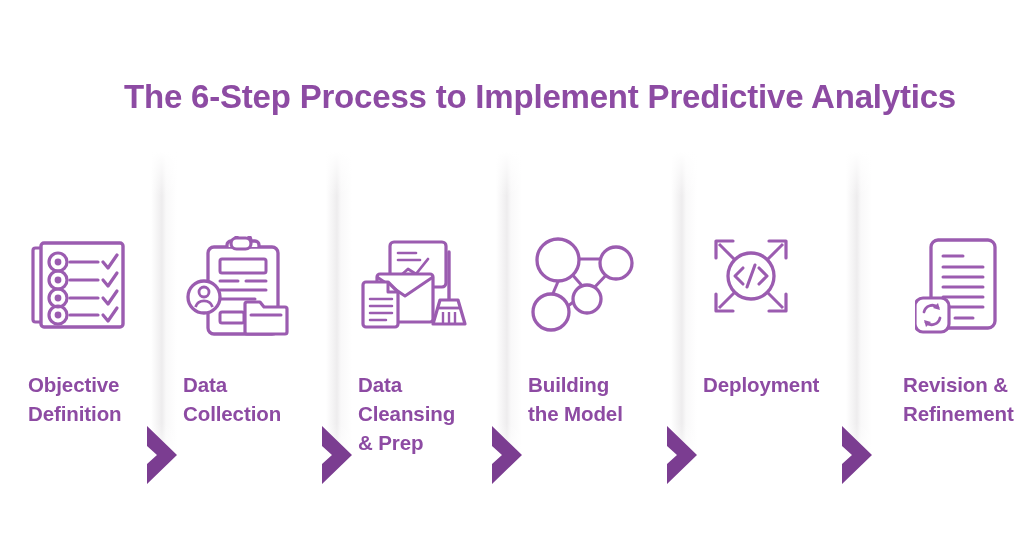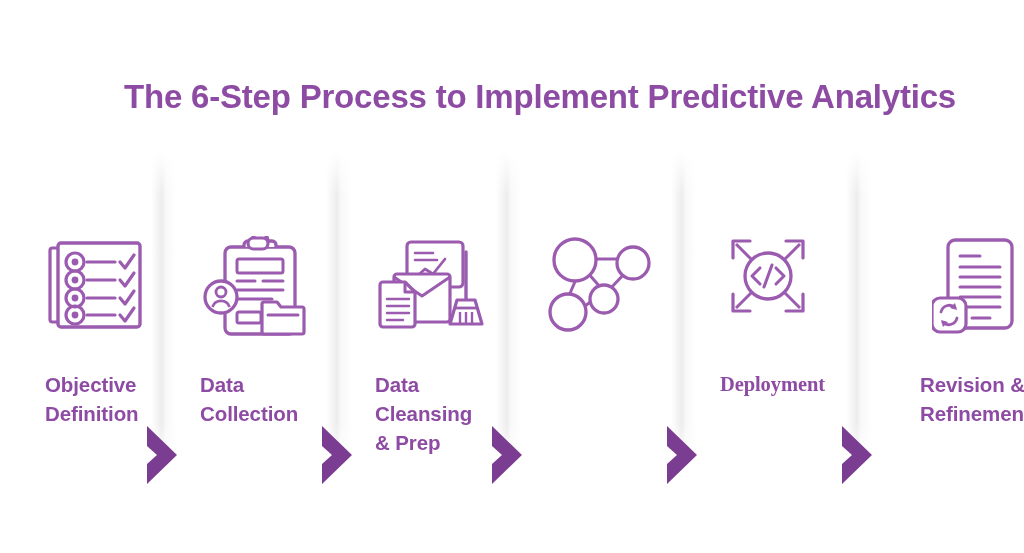"Objective" .panel { margin-left: 17px -> none }
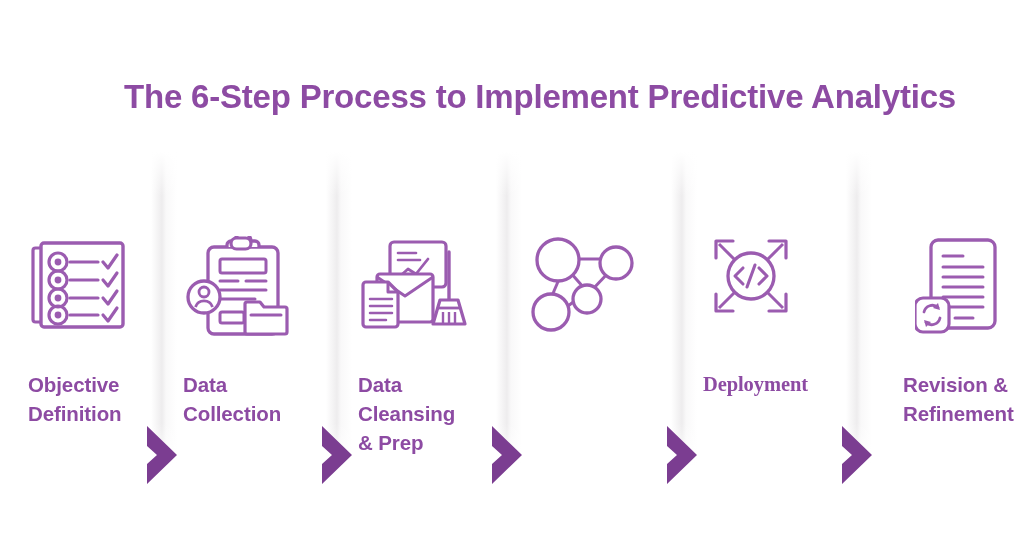"Building" div.step-label { html: none -> <div>Building the Model</div> }
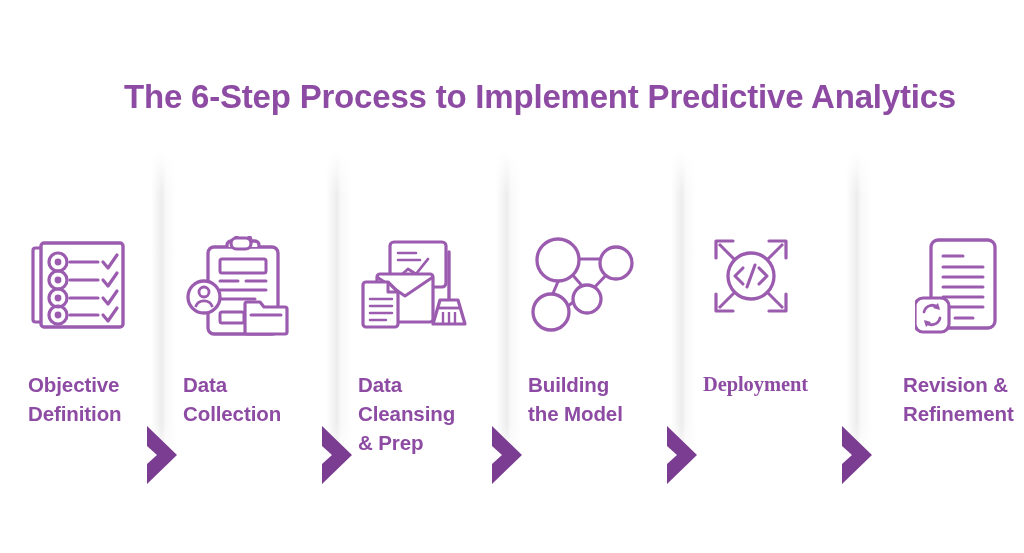"Deployment" div.panel { font-family: Liberation Serif, serif -> none }
